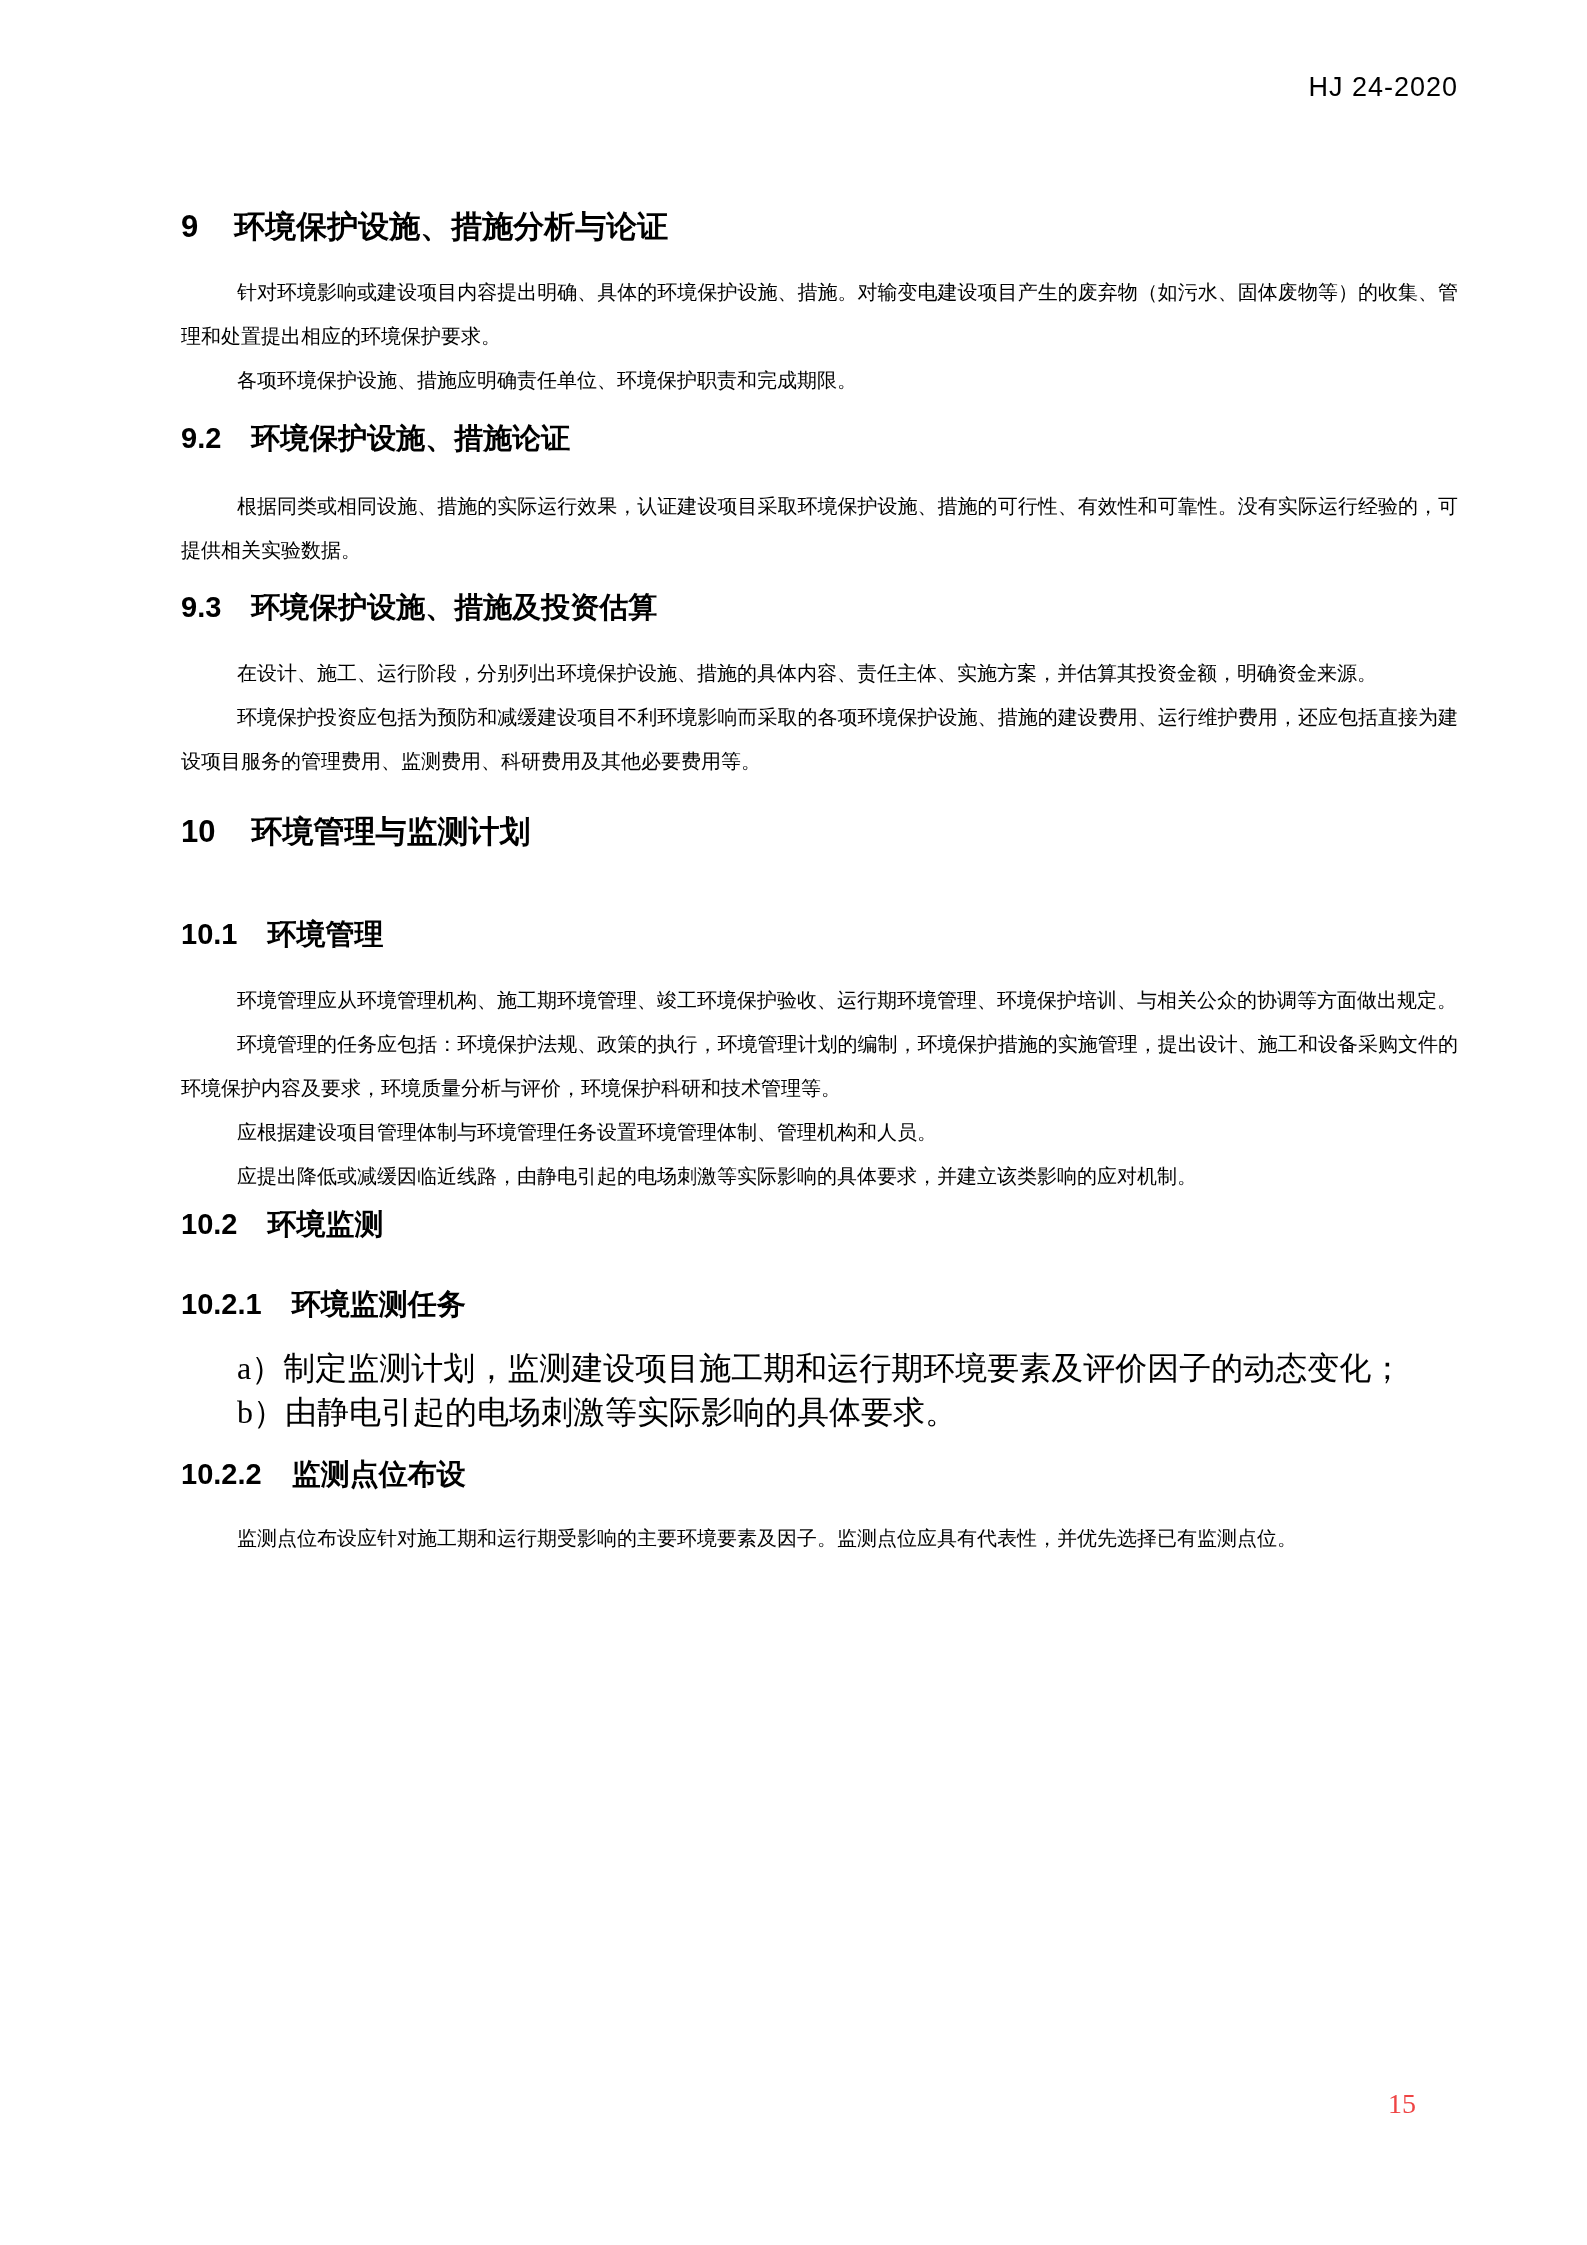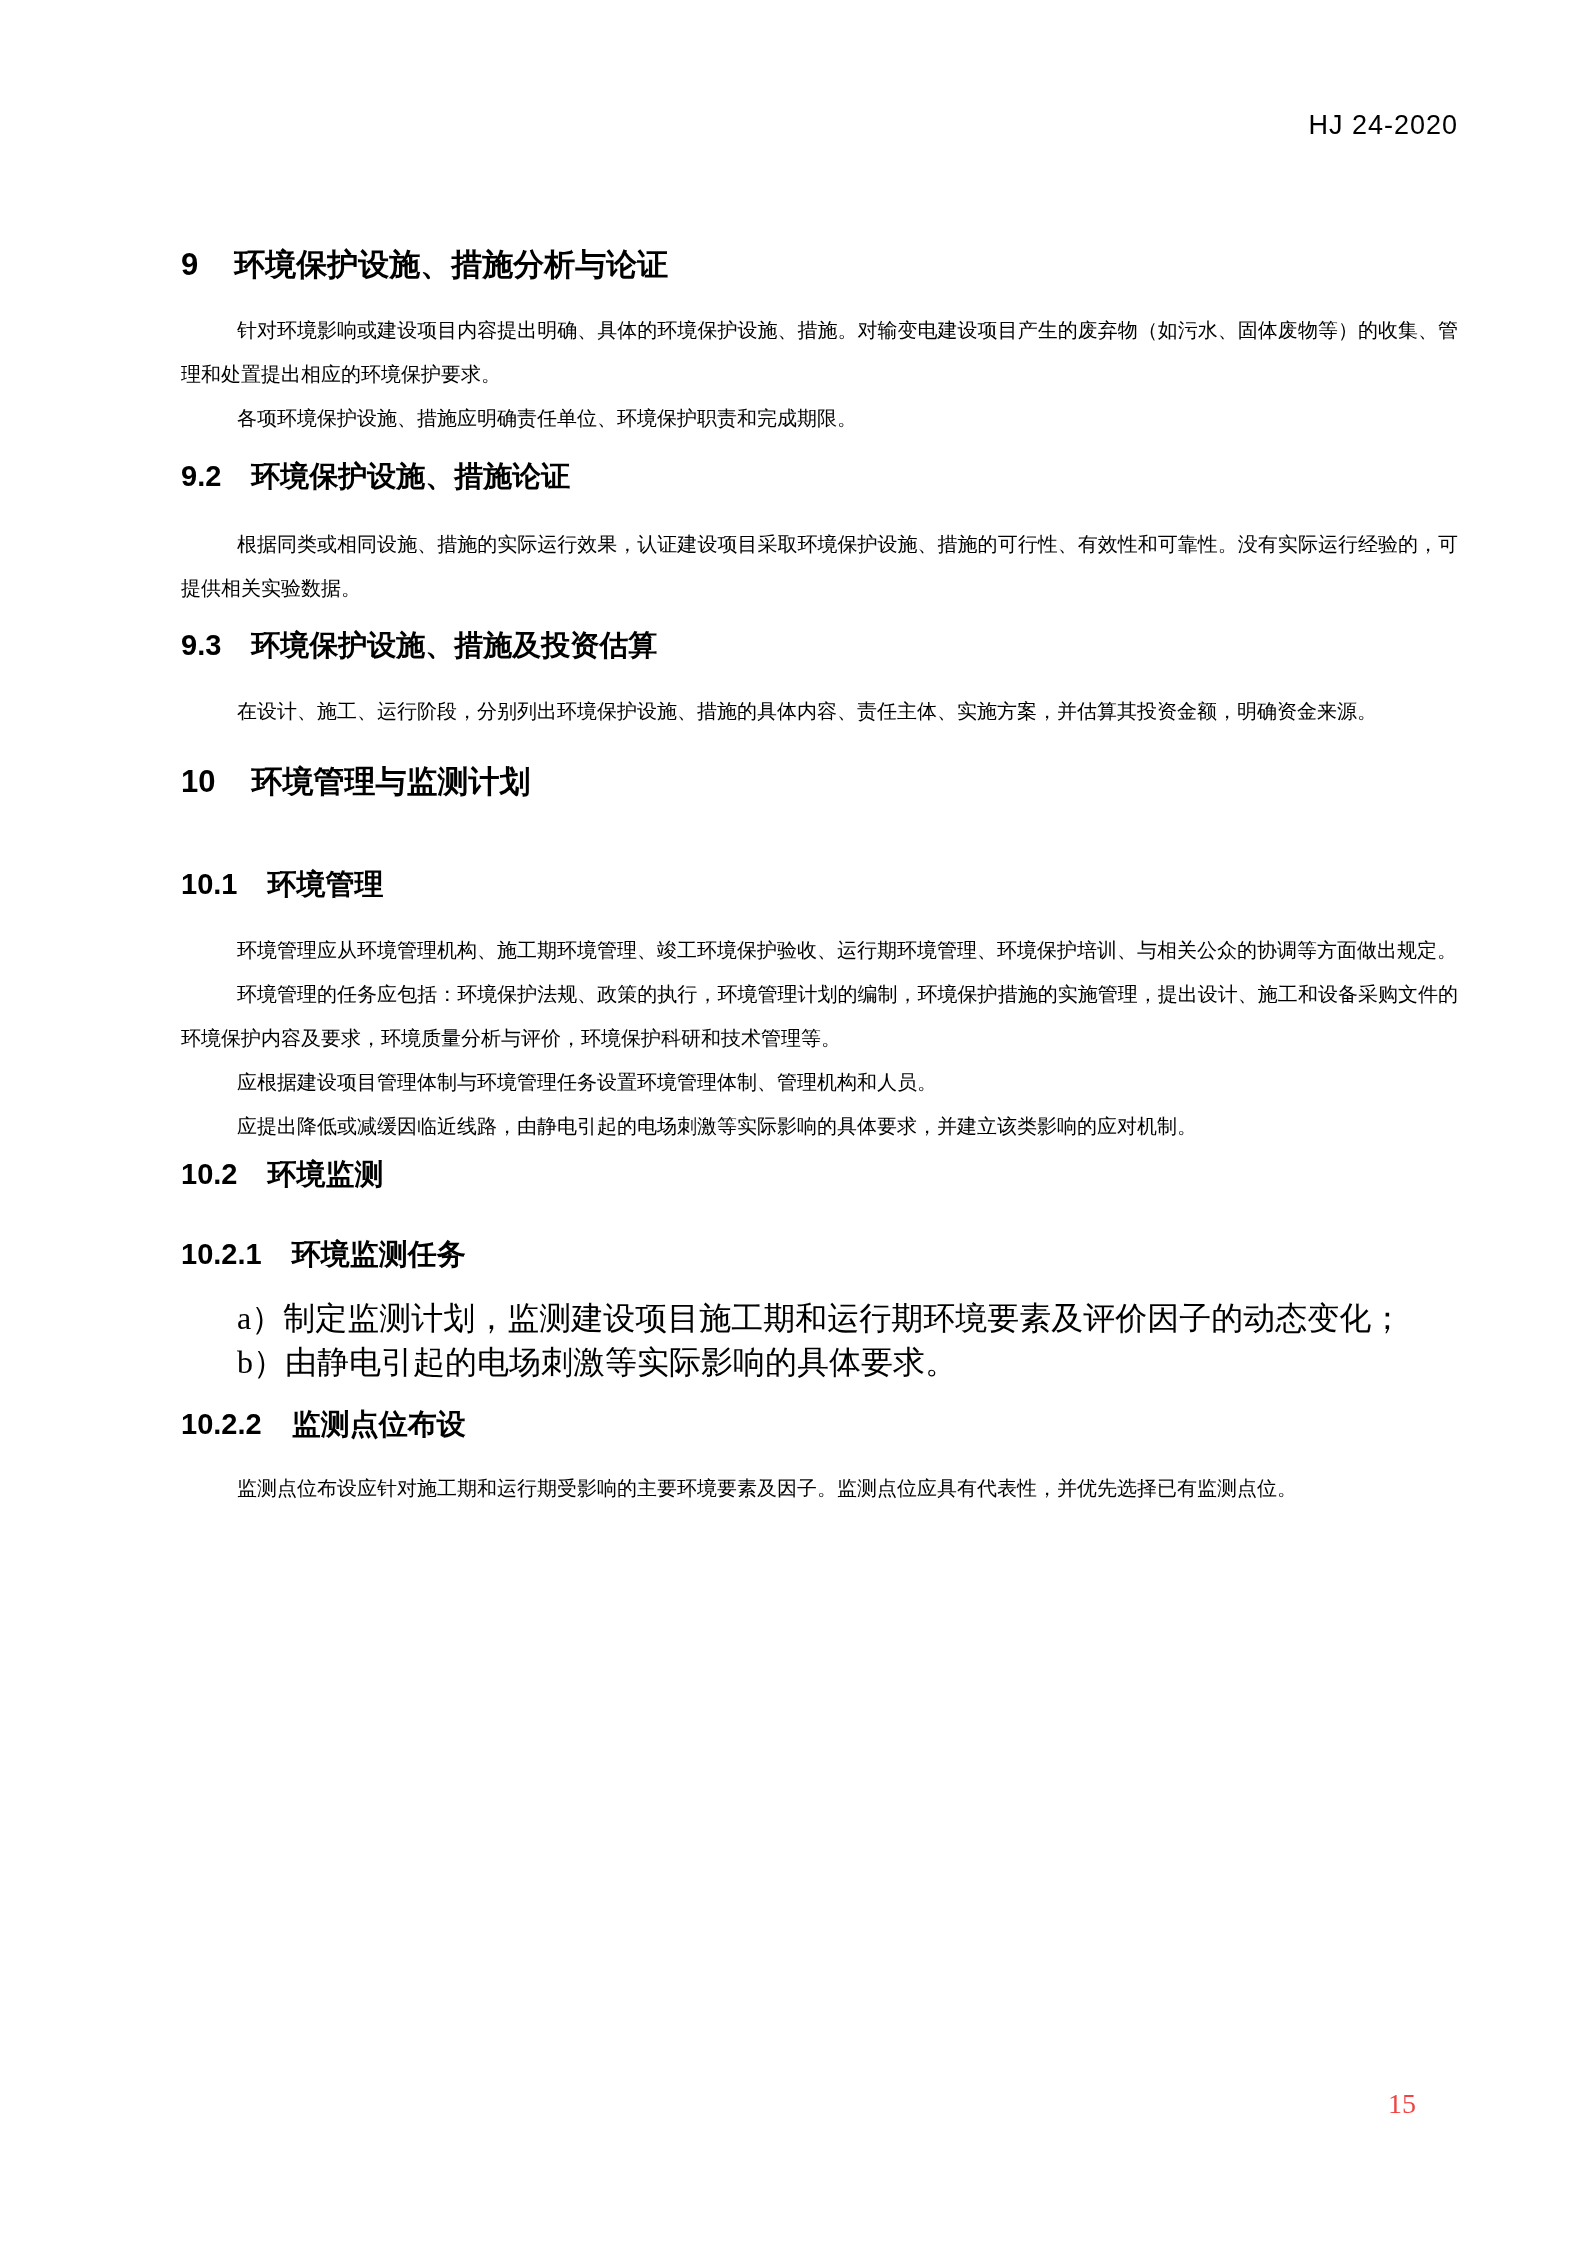"HJ 24-2020" .content { padding: 110px 129px 0 181px -> 72px 129px 0 181px }
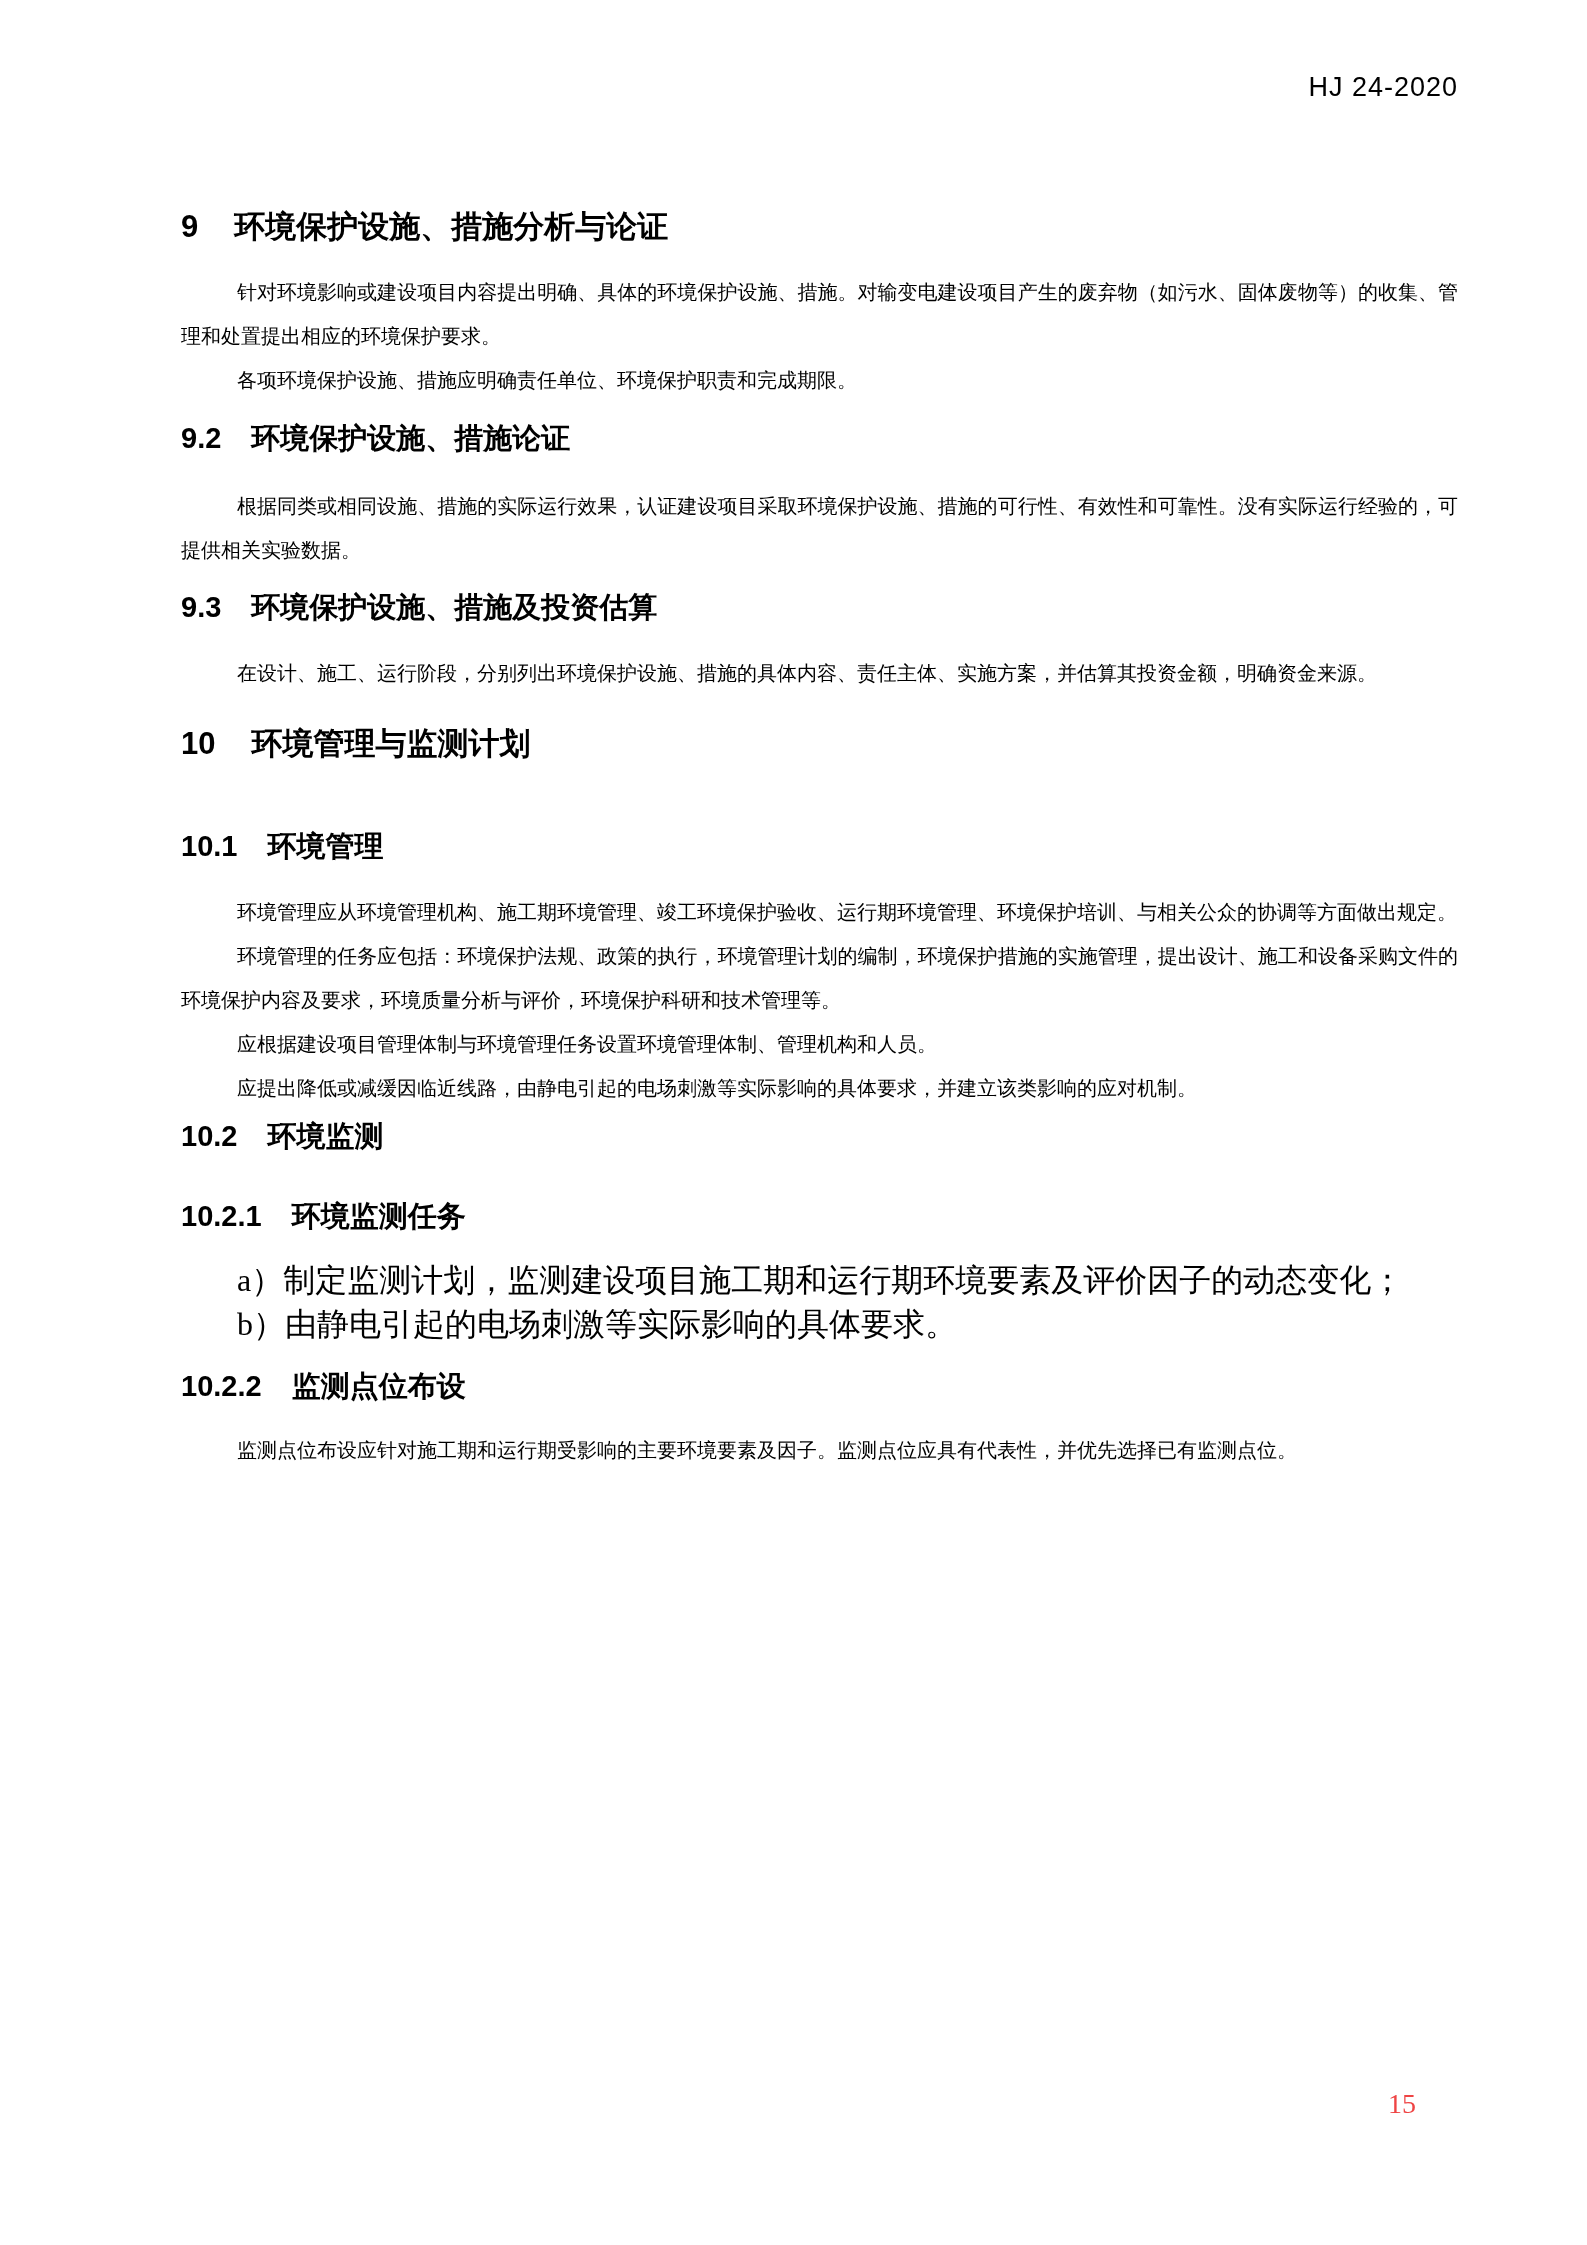"环境保护投资应包括为预防和减缓建设项目不利环境影响而采取的各项环境保护设施、措施" p.para { html: none -> <p>环境保护投资应包括为预防和减缓建设项目不利环境影响而采取的各项环境保护设施、措施的建设费用、运行维护费用，还应包括直接为建设项目服务的管理费用、监测费用、科研费用及其他必要费用等。</p> }
